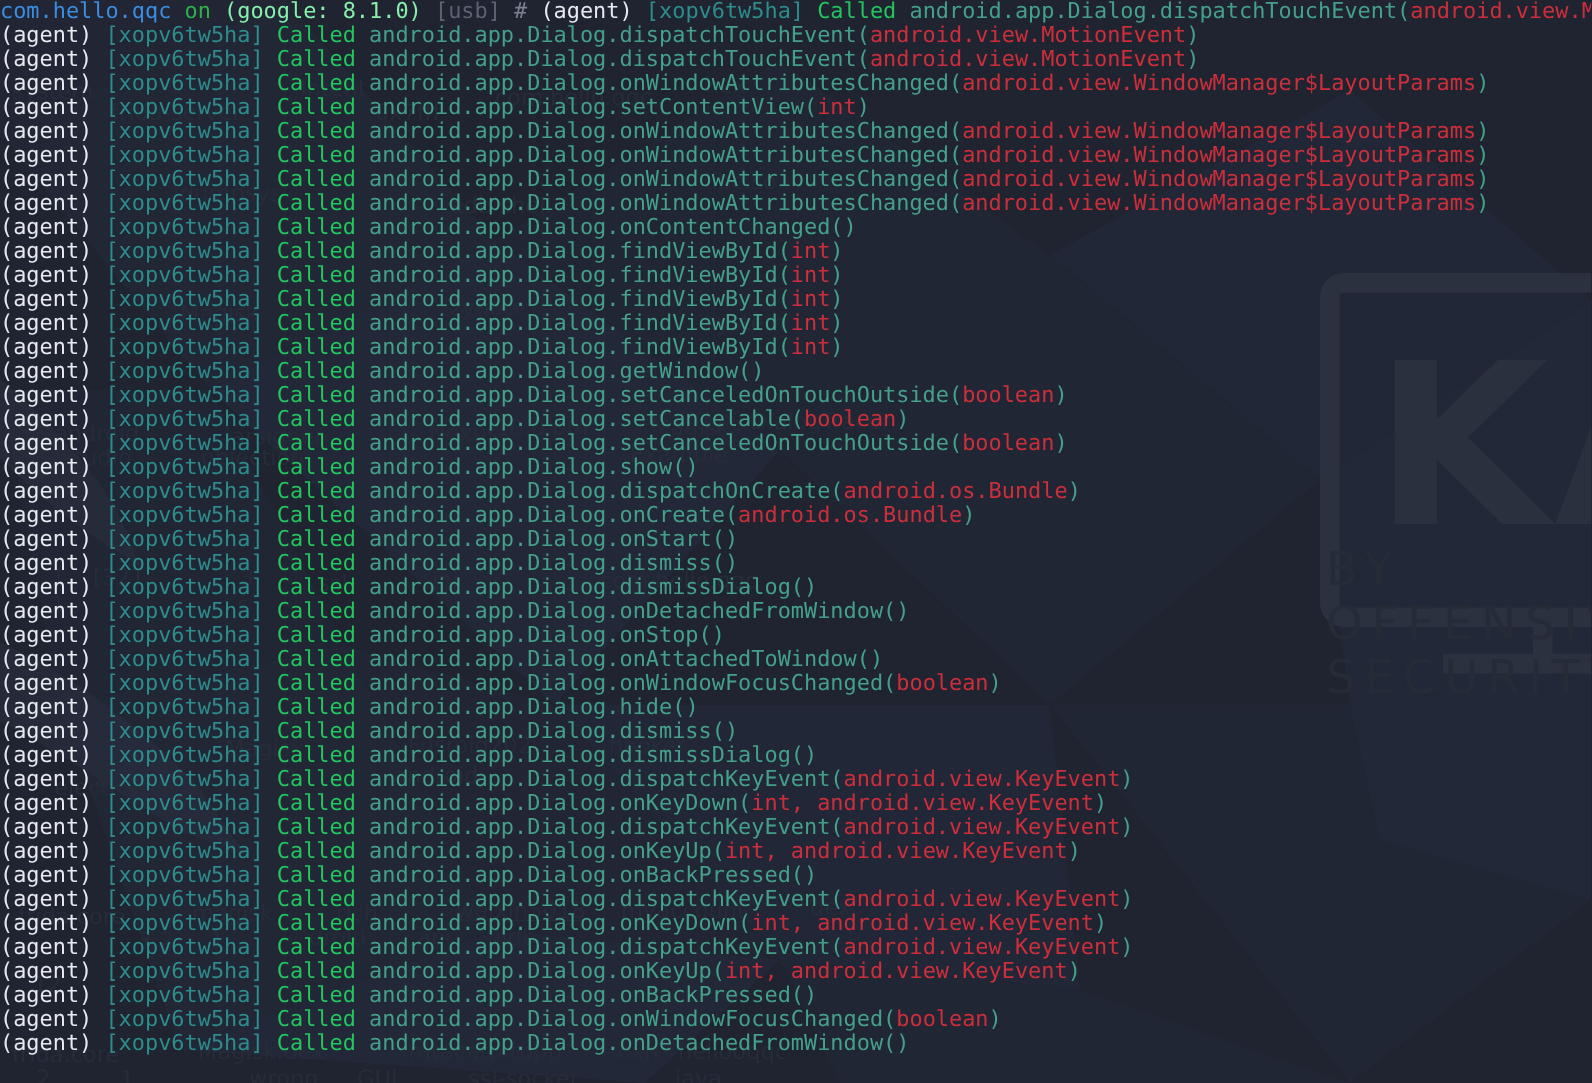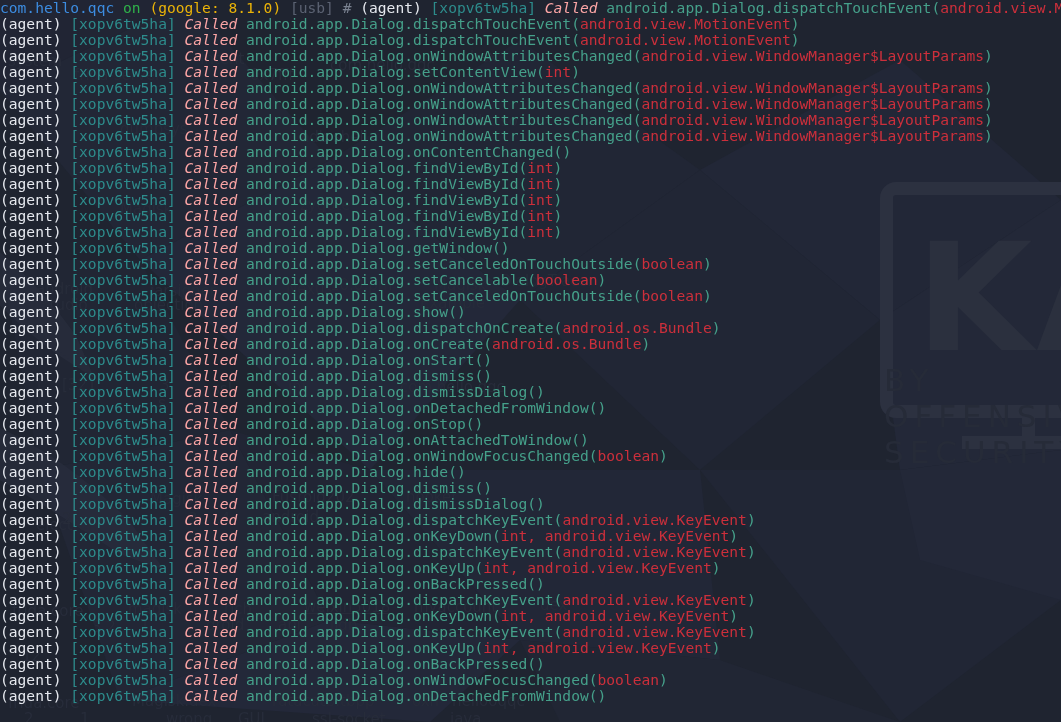"(google: 8.1.0)" .c-prompt-dev { color: #eab308 -> #86efac }
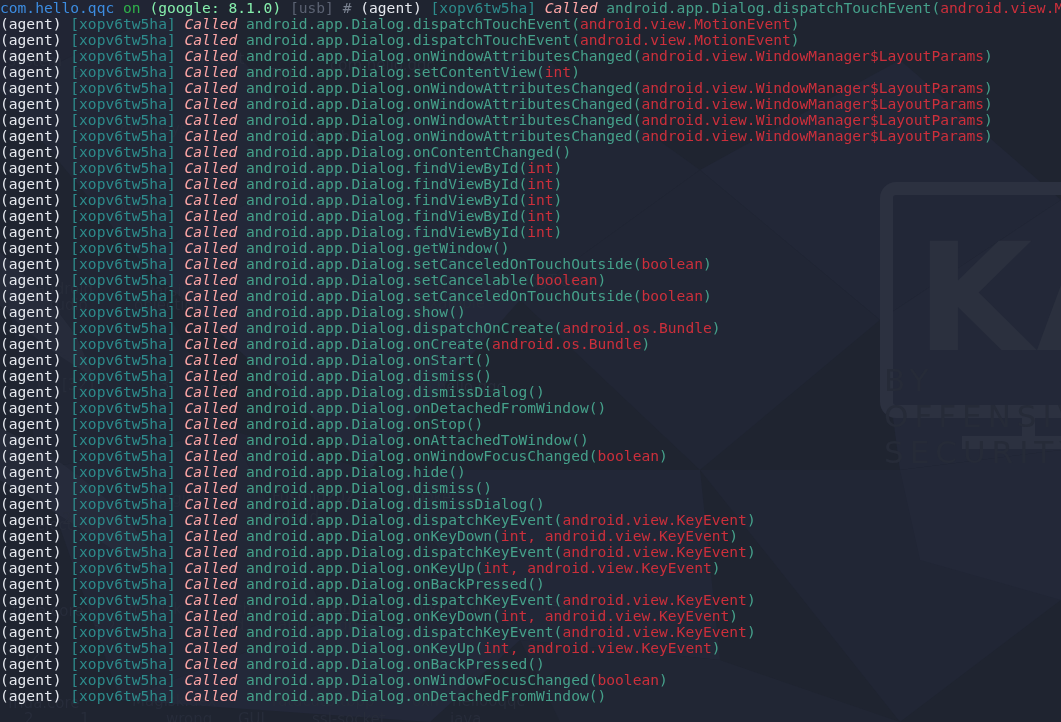"Called" .c-called { color: #fca5a5 -> #22c55e; font-style: italic -> none }
